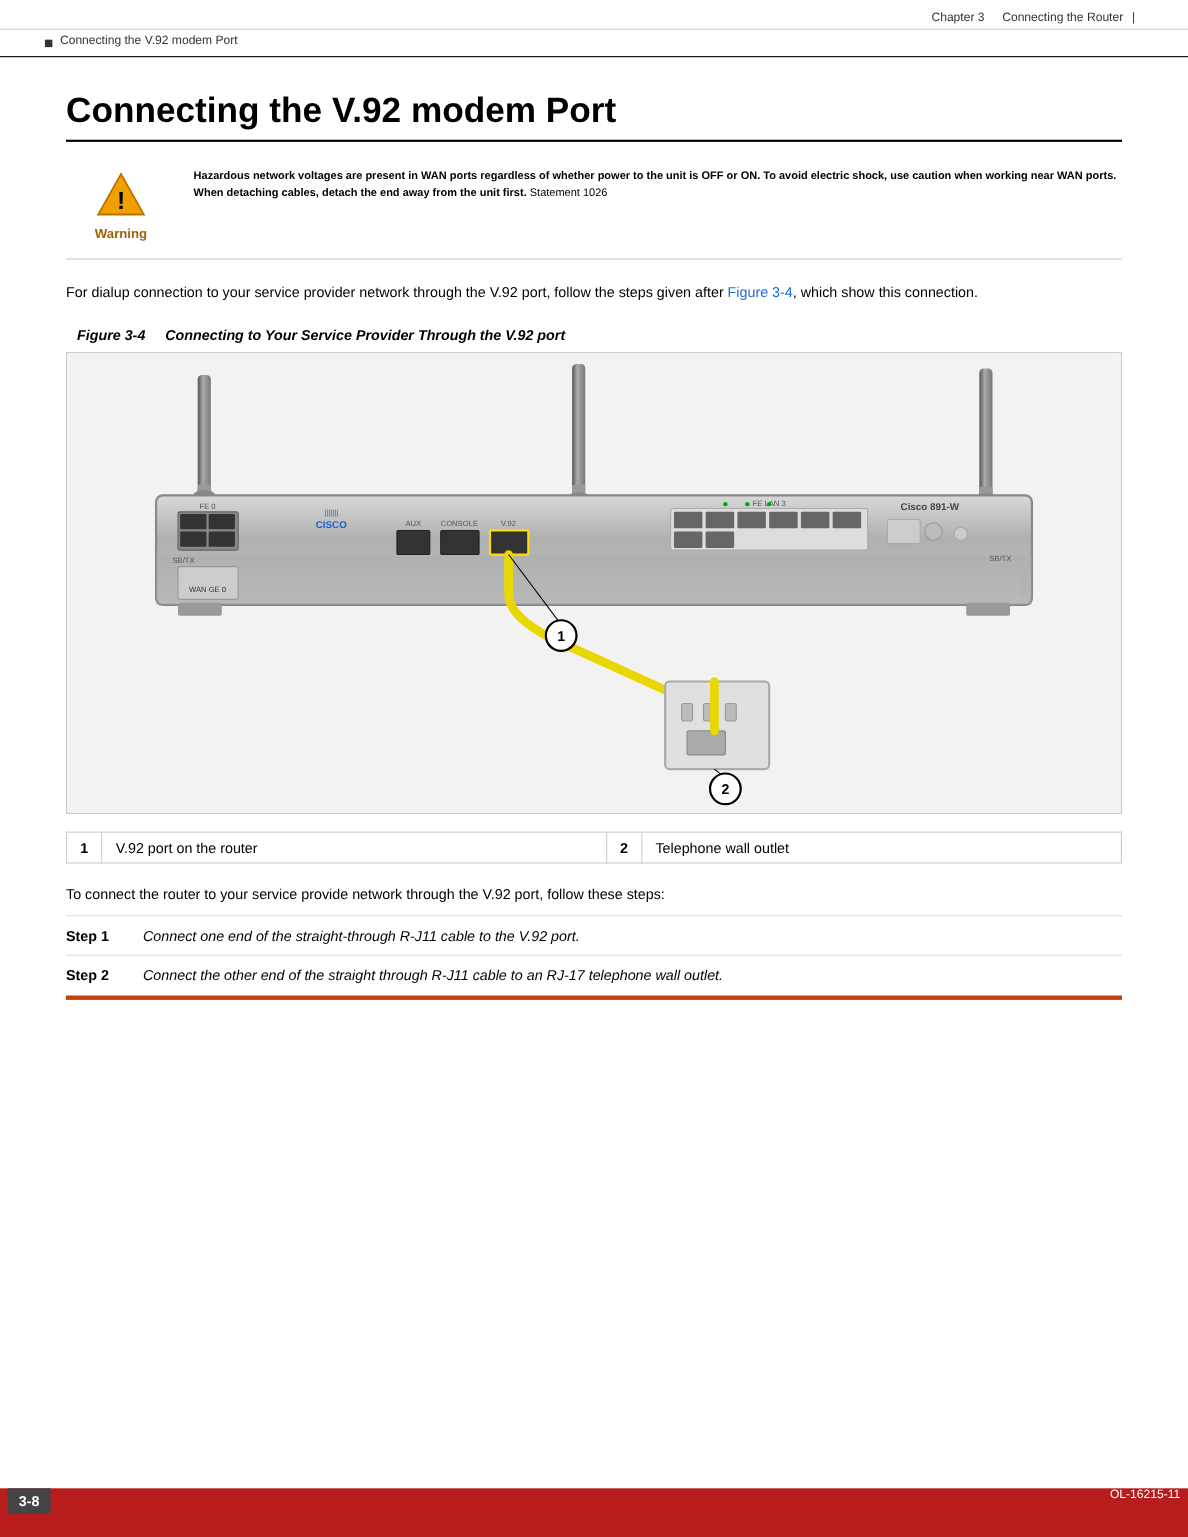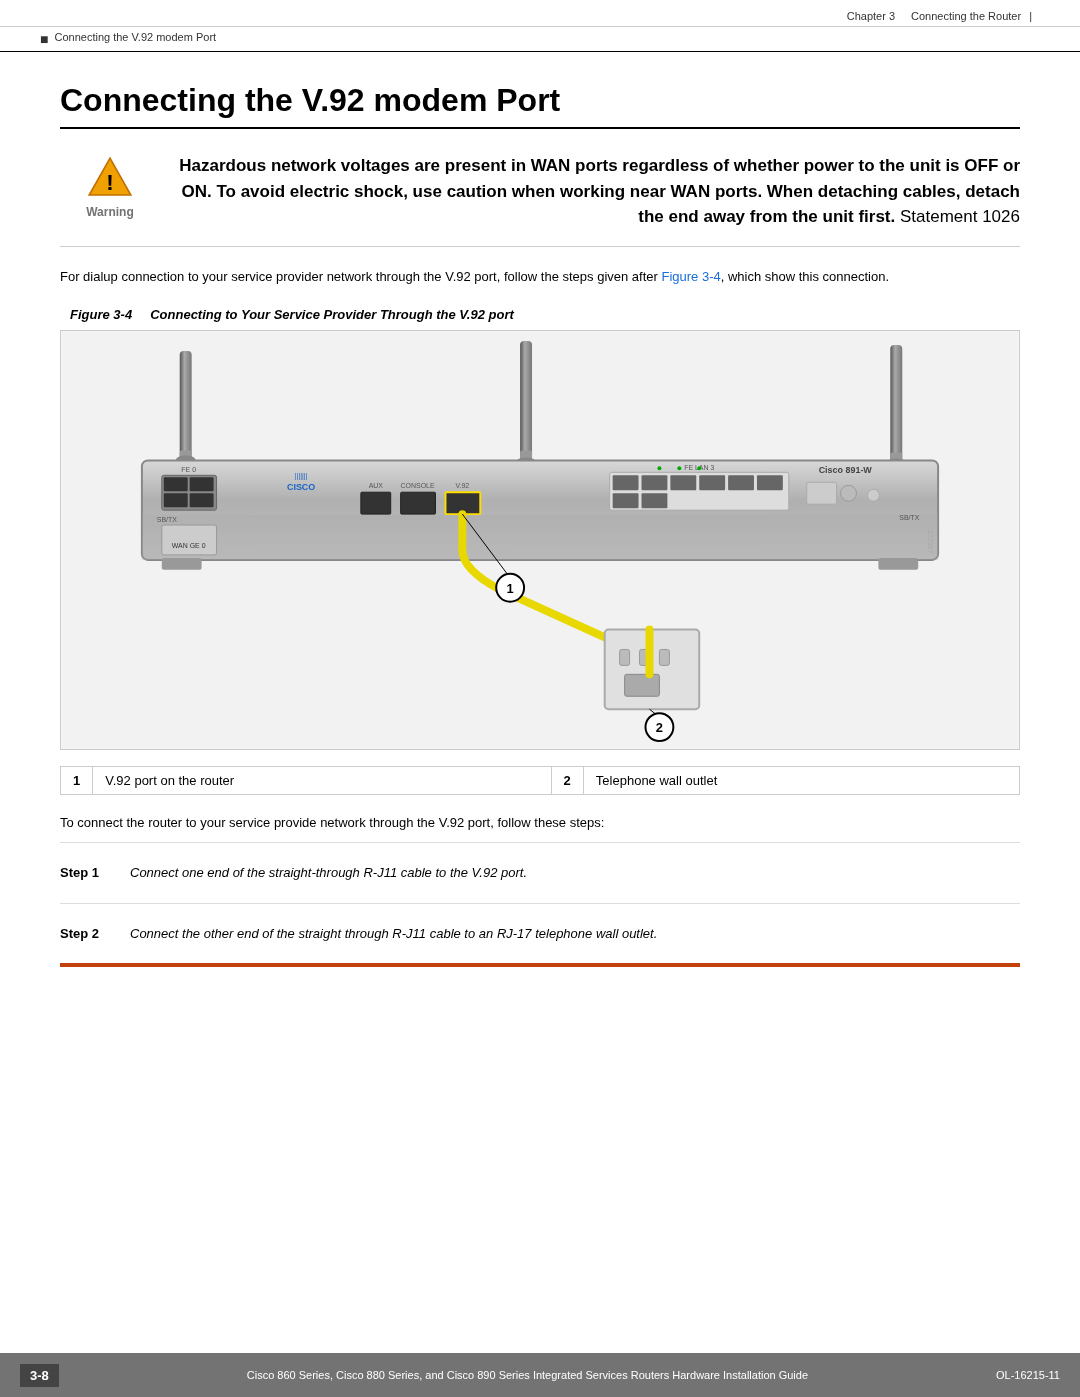"Hazardous network voltages are present" .warning-text { font-size: 17px -> 10px; text-align: right -> none }
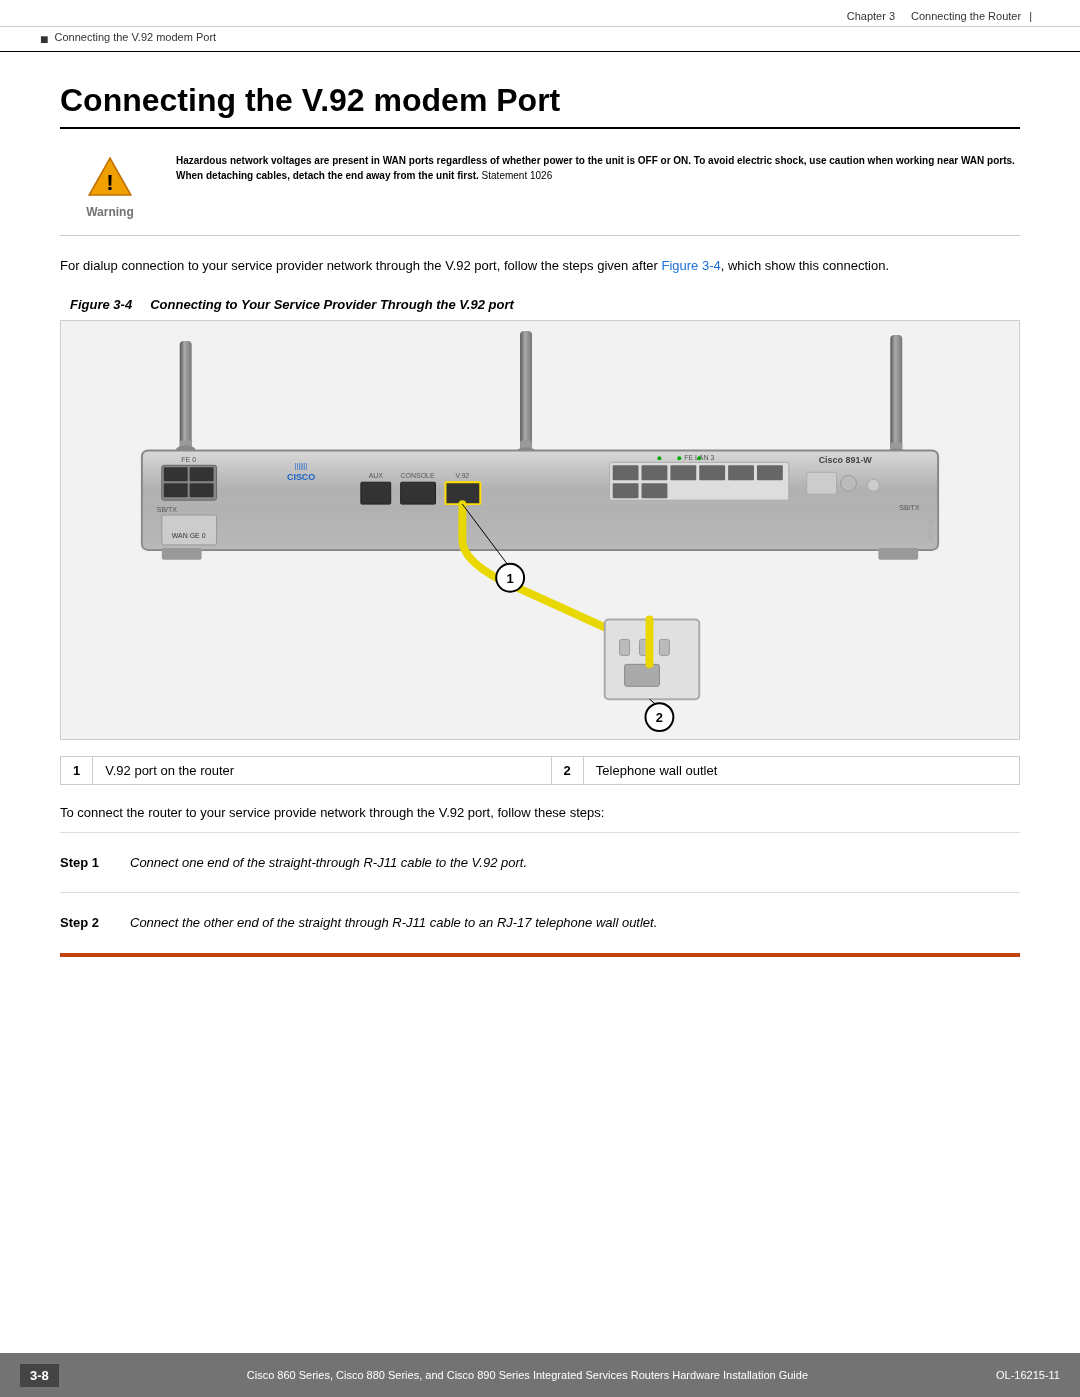"Warning" .warning-label { color: #737373 -> #a16207 }
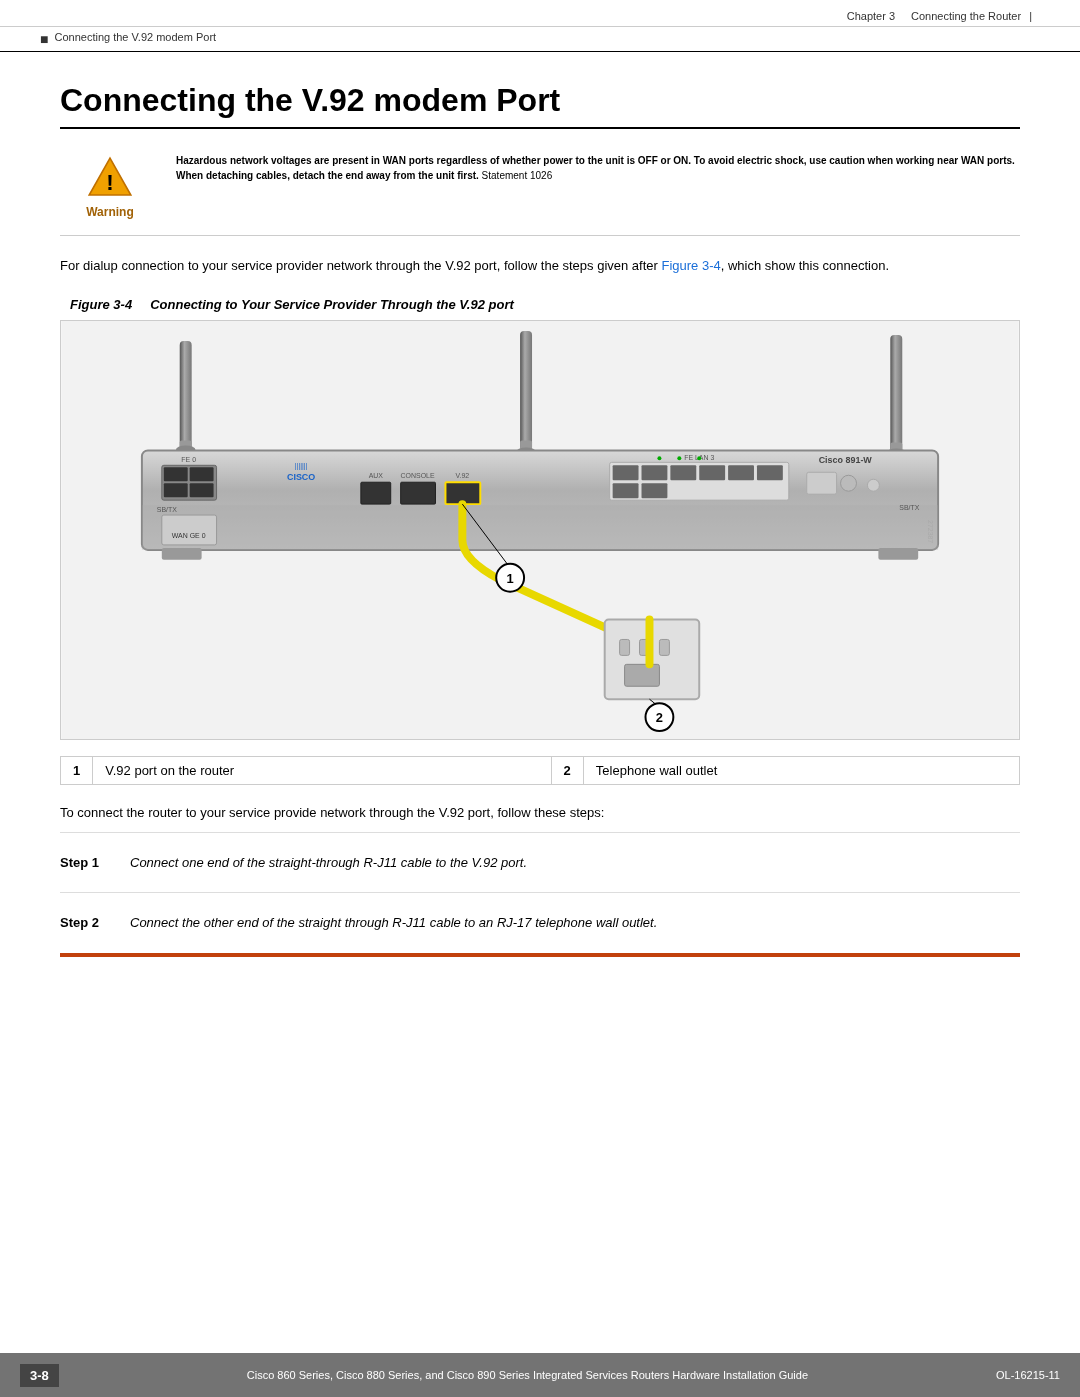"Step 1" .step-row { padding: 20px 0 -> 8px 0 }
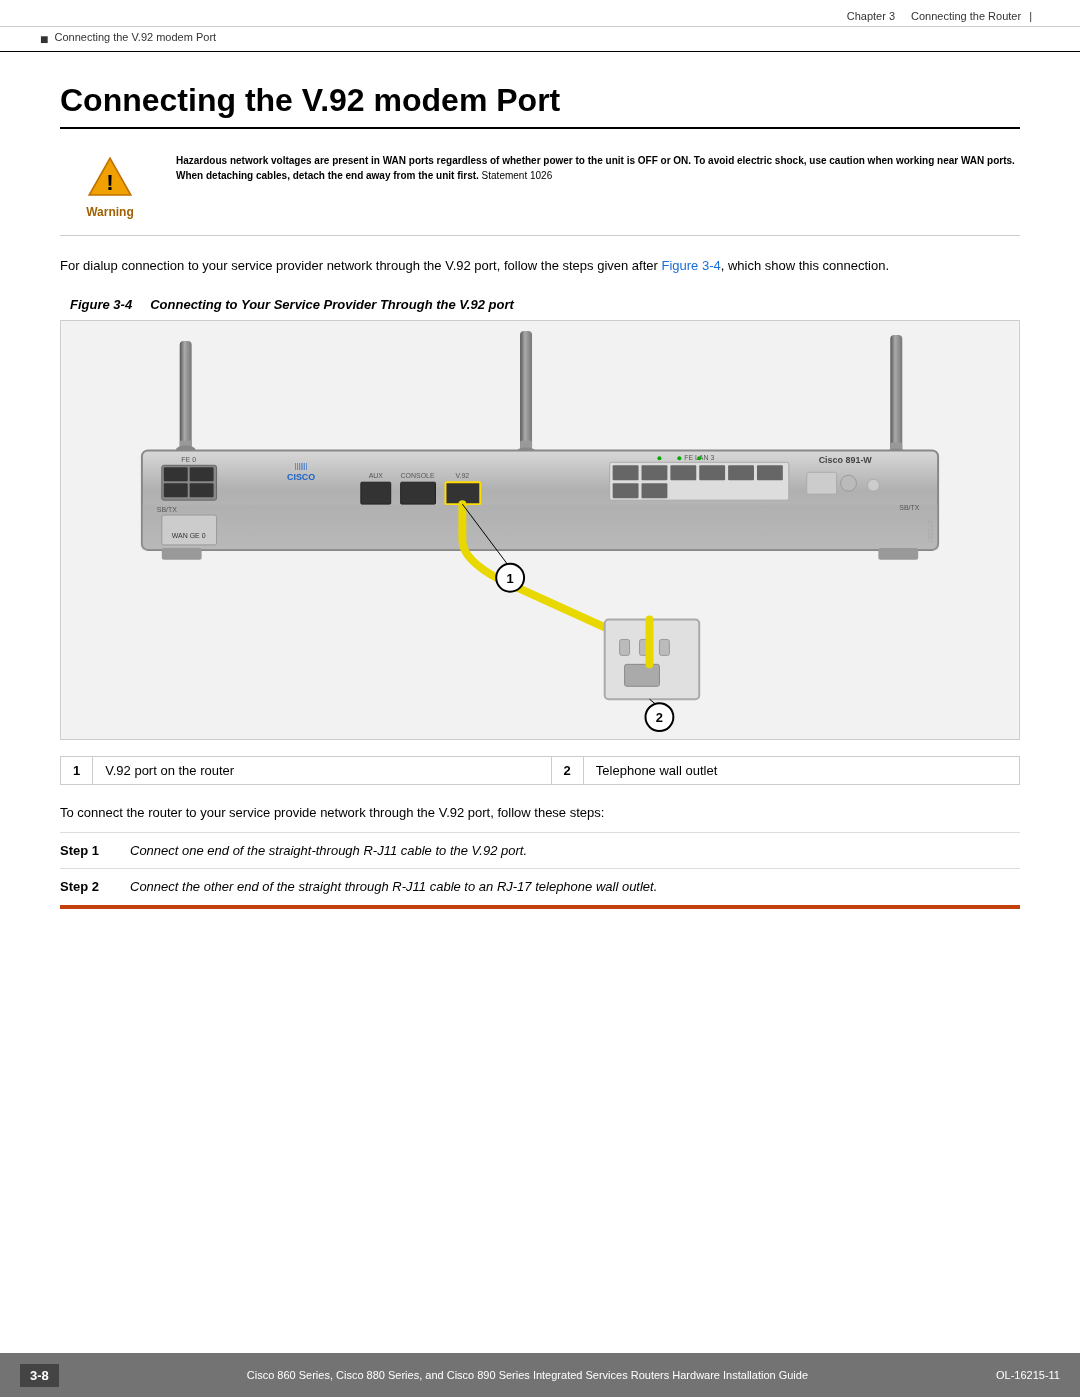"3-8" .page-footer { align-items: center -> flex-start; background: #737373 -> #b91c1c; padding: 0 20px -> 0 7px }
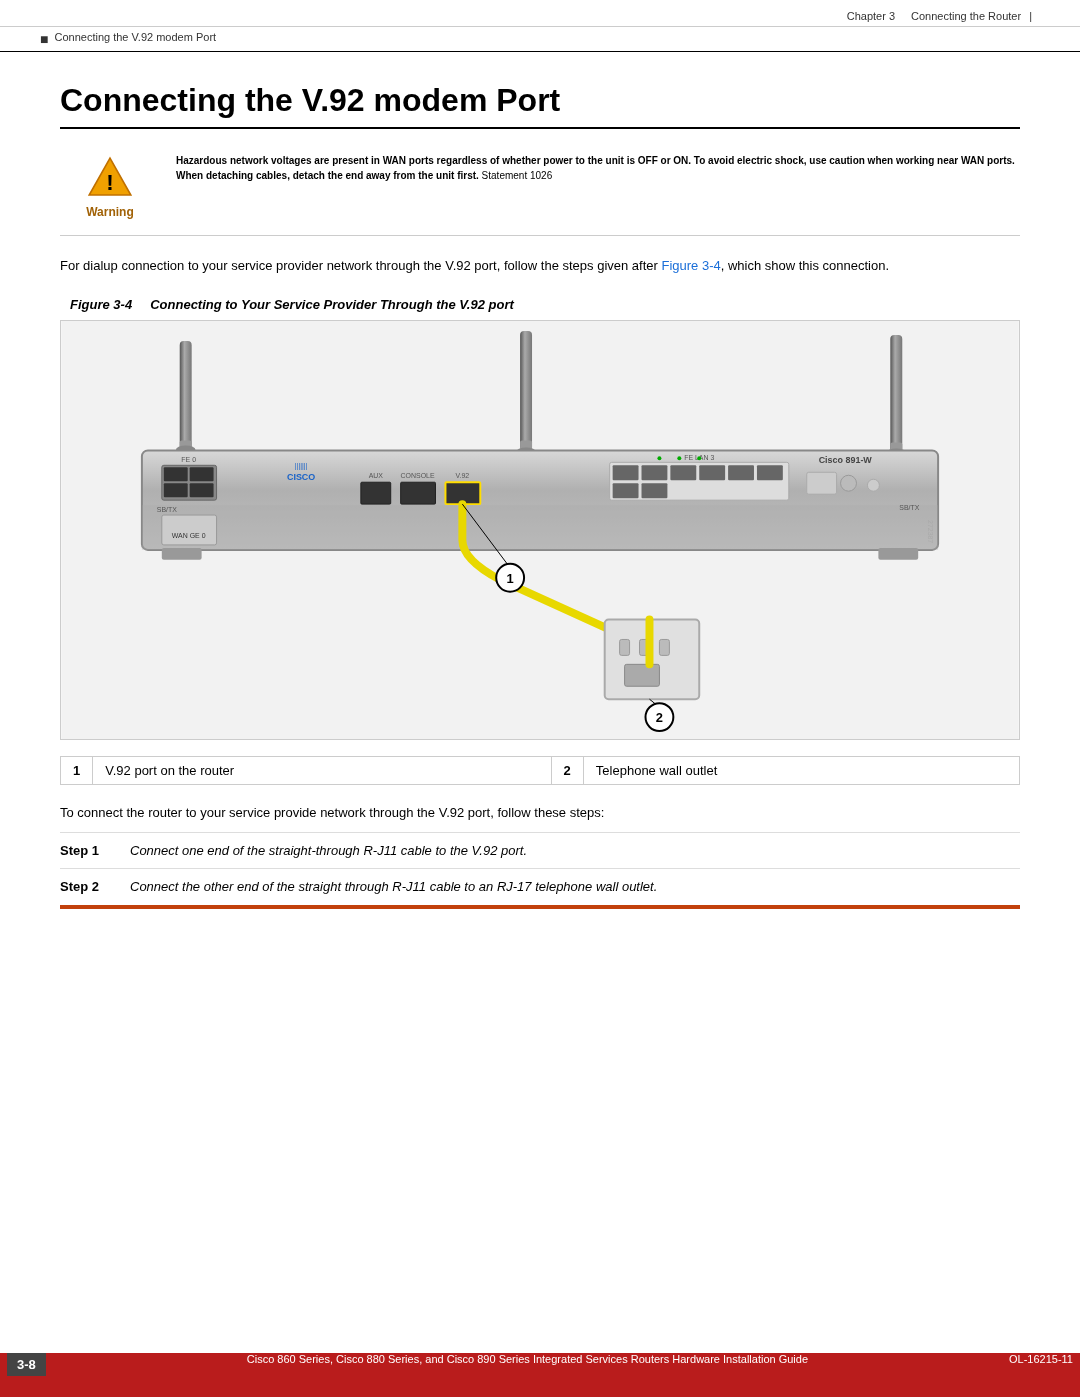"Cisco 860 Series, Cisco 880" span.footer-doc-title { html: <span>Cisco 860 Series, Cisco 880 Series, and Cisco 890 Series Integrated Services Routers Hardware Installation Guide</span> -> none }
